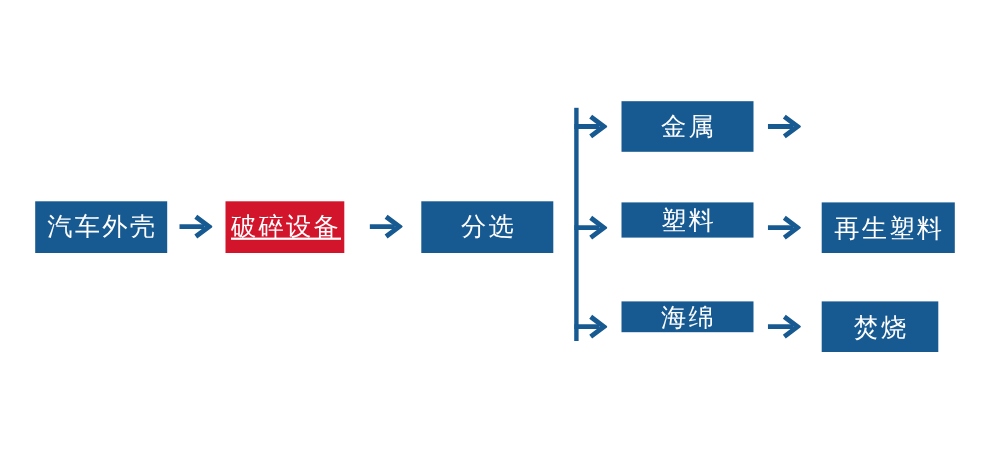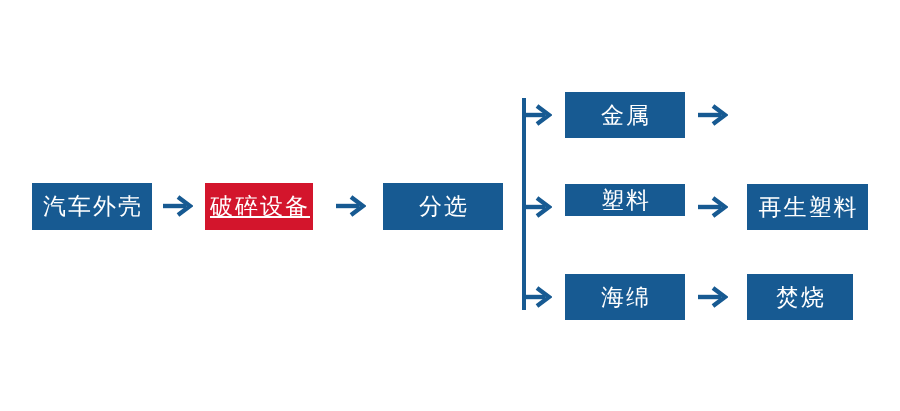"海绵" .n-sponge { height: 46px -> 28px }
